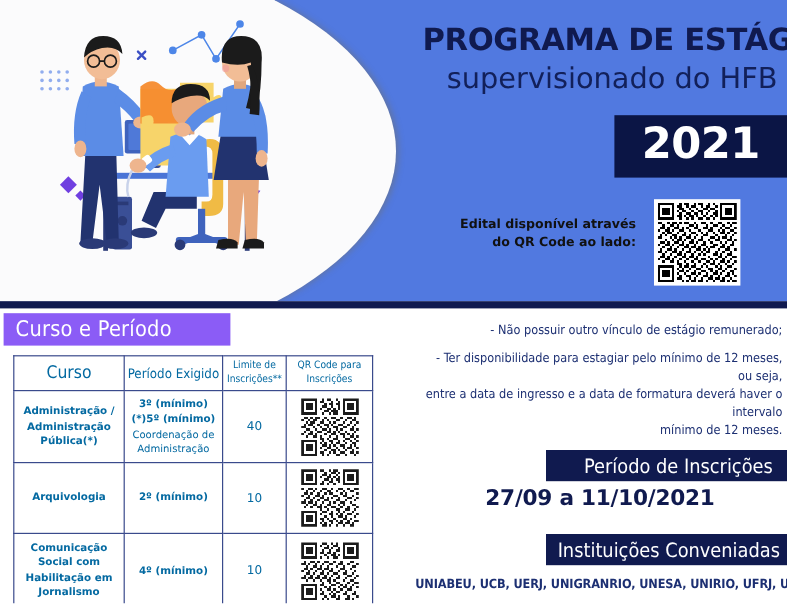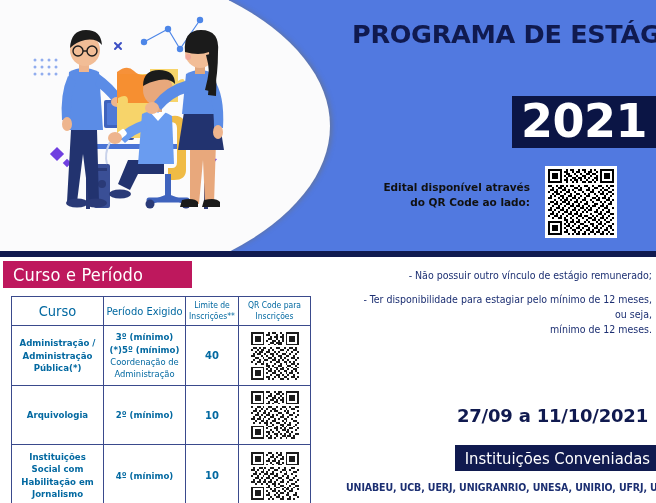"supervisionado do HFB" div.title-sub { html: none -> <div>supervisionado do HFB</div> }
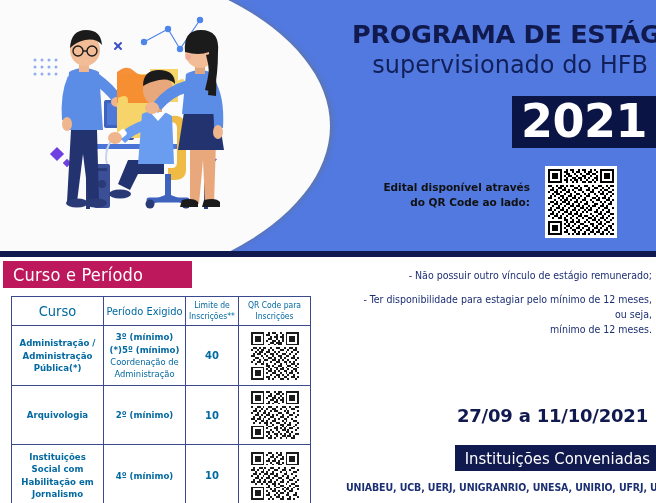"2021" .year-text { font-size: 46px -> 36px }
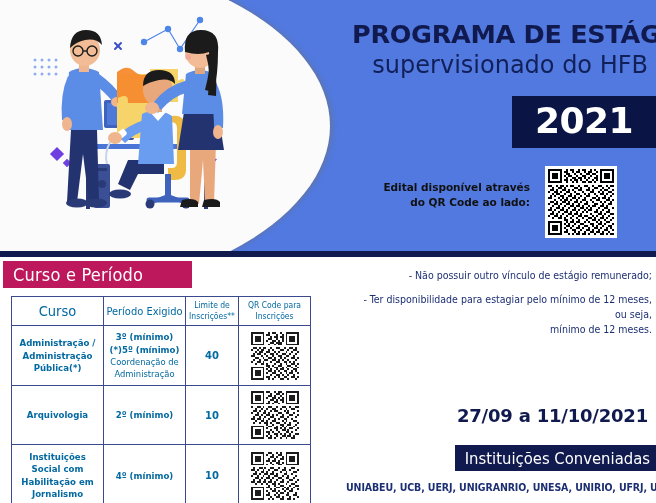"Curso e Período" .section-banner { background: #be185d -> #8b5cf6 }
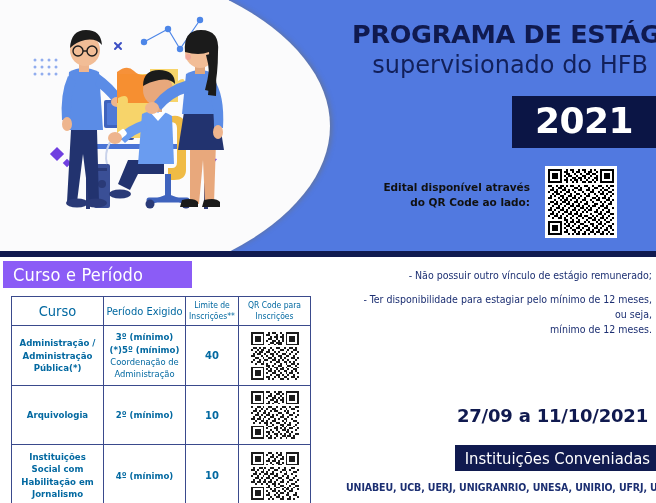"entre a data de ingresso" div { html: none -> <div>entre a data de ingresso e a data de formatura deverá haver o intervalo</div> }
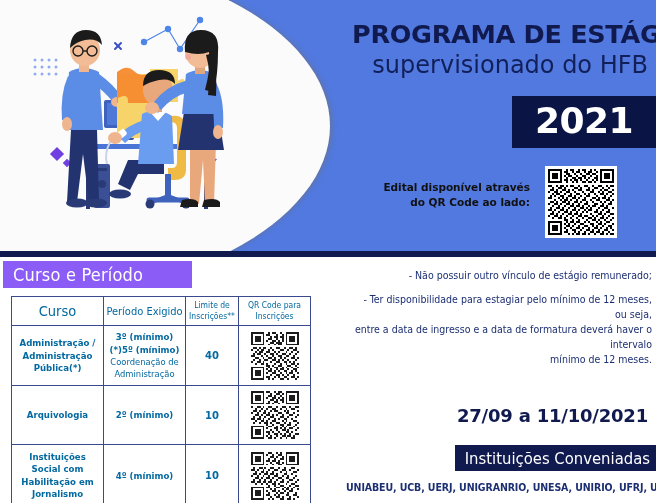"40" .cell-limit { font-weight: 700 -> 400 }
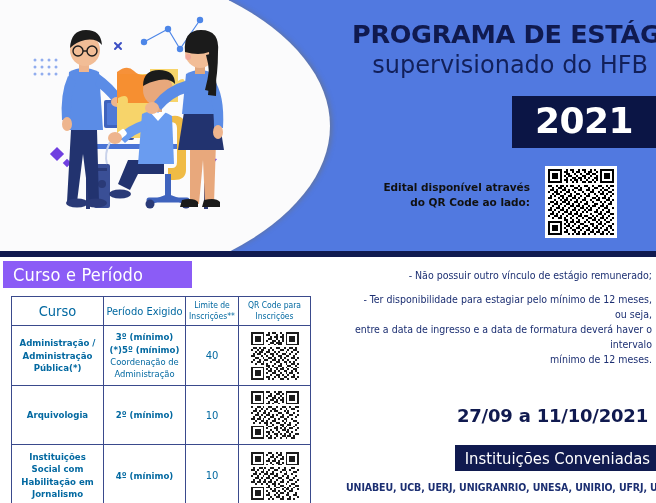"Período de Inscrições" div.navy-strip { html: none -> <div> <span>Período de Inscrições</span> </div> }
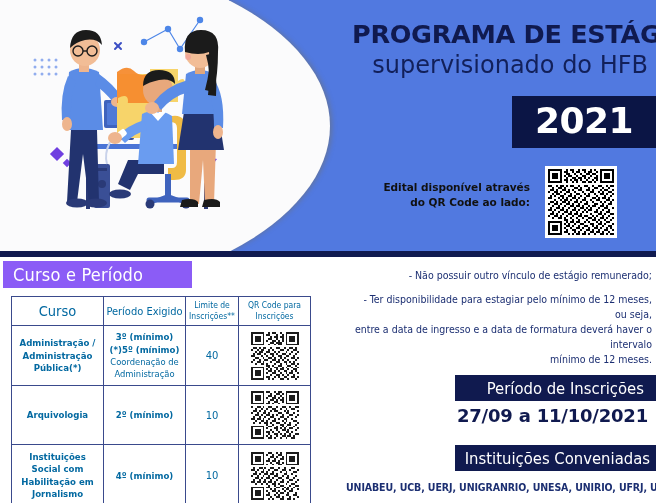"27/09 a 11/10/2021" .dates-line { text-align: right -> center }
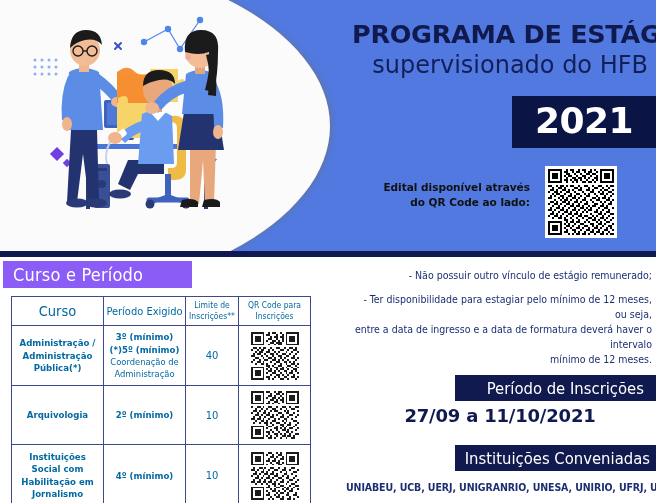"Instituições" div { text: Instituições -> Comunicação }
